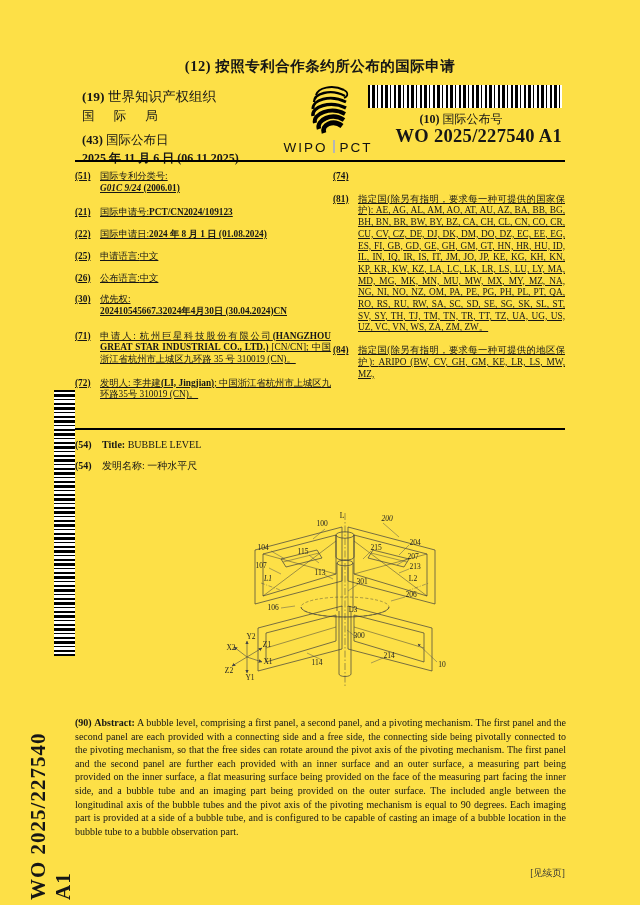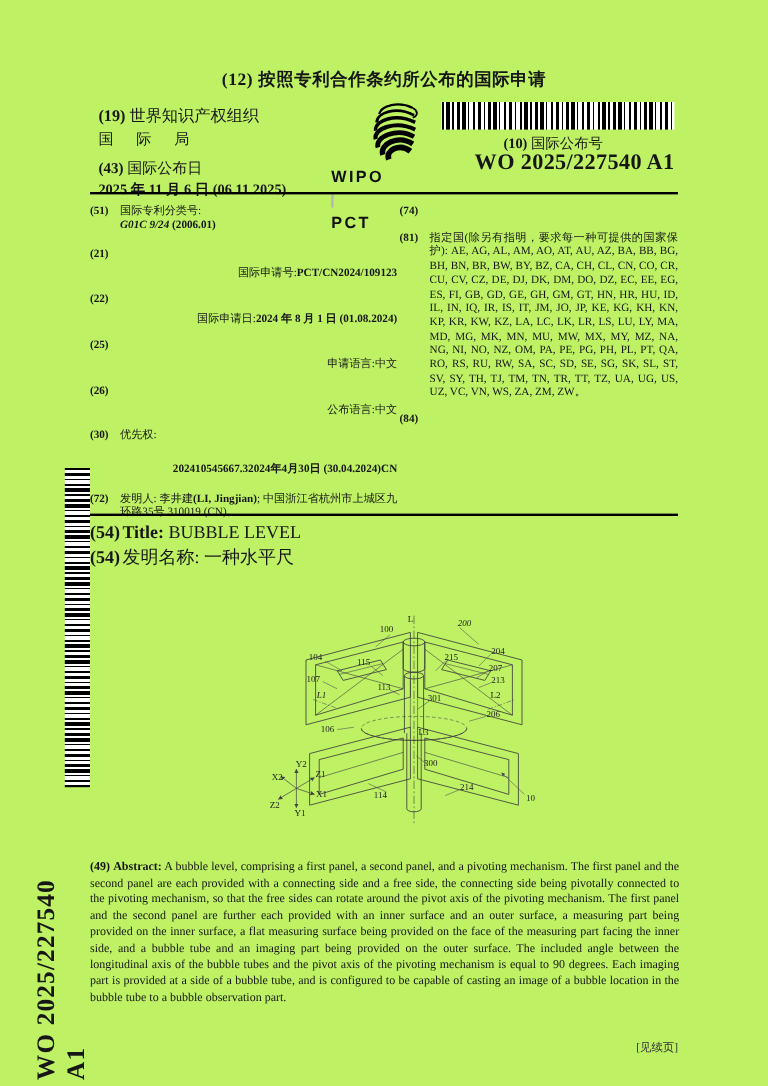"(12) 按照专利合作条约所公布的国际申请" .page { background: #bef264 -> #fde047 }
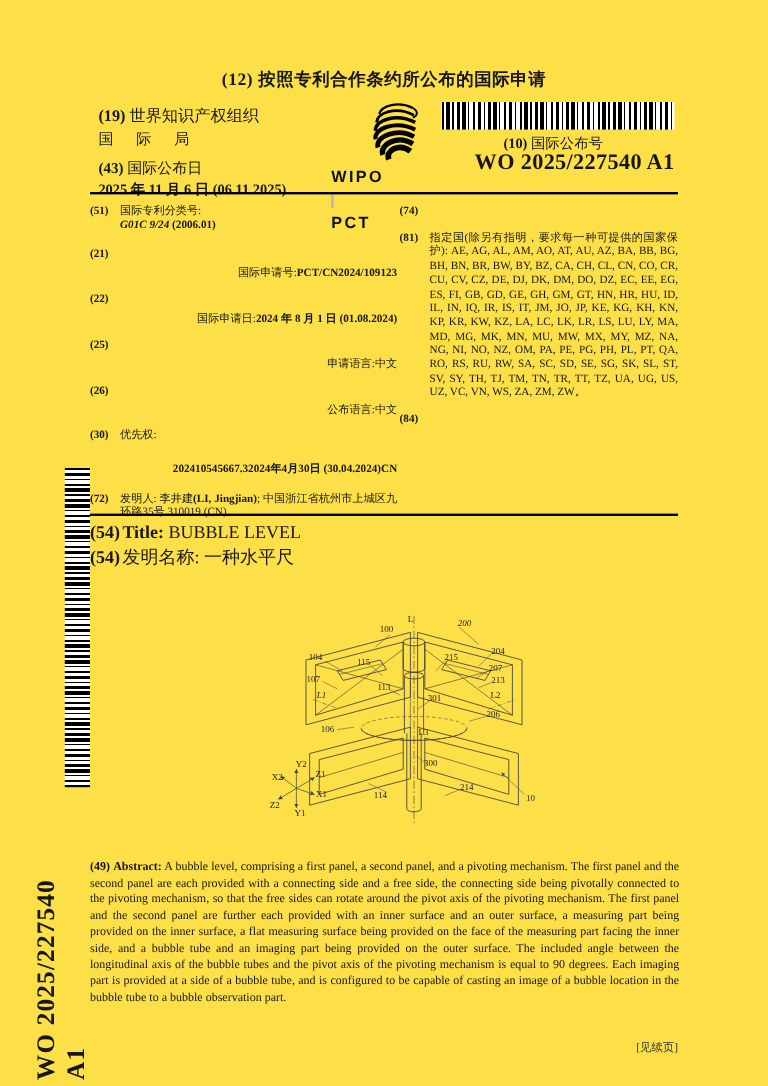"WIPO" .logo-text { flex-direction: column -> none; font-weight: bold -> normal }
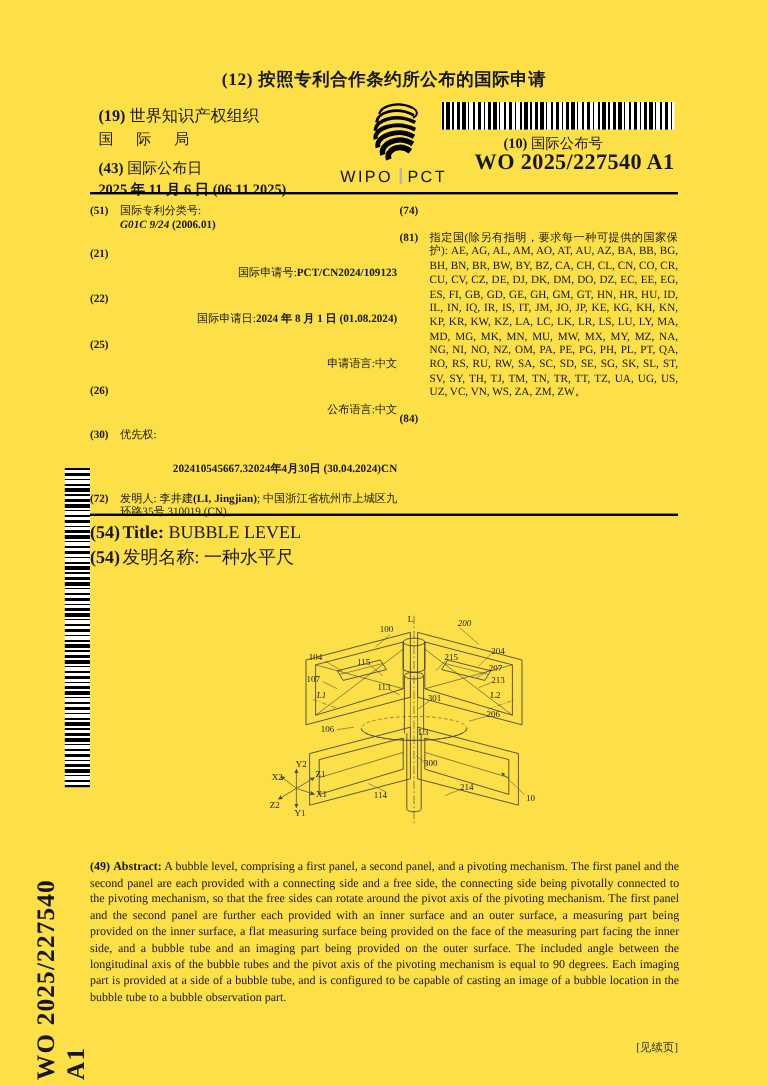"(51)" .row { text-decoration: none -> underline }
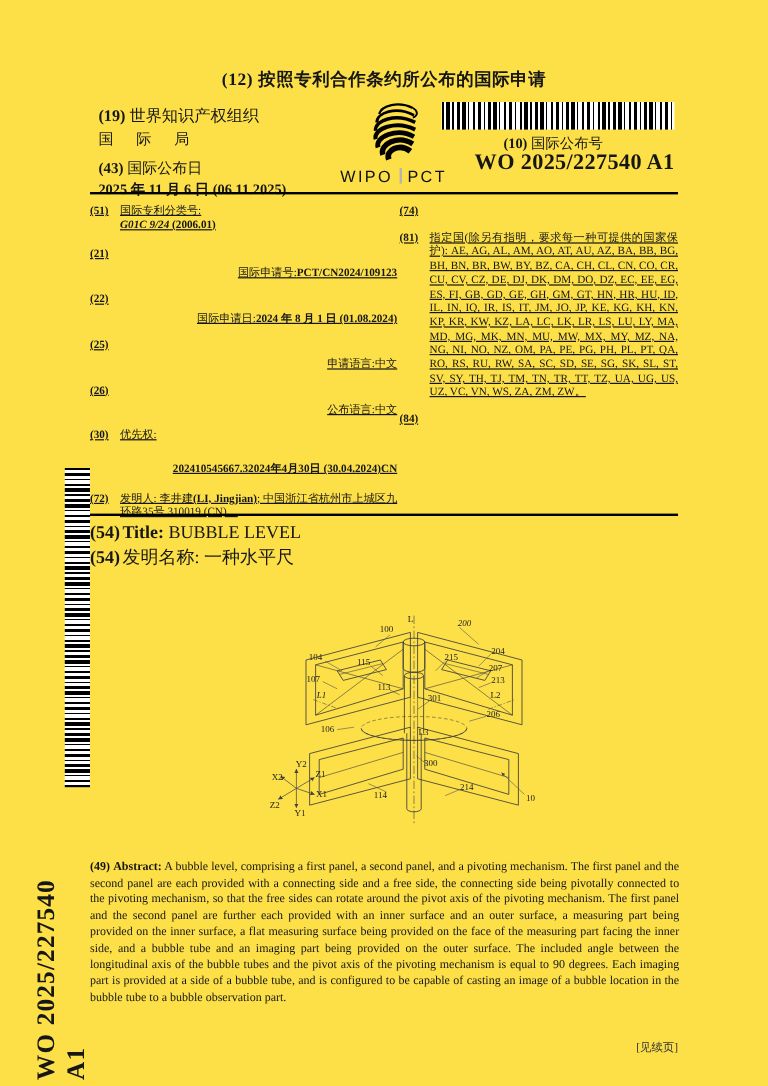"国际申请号:" .kv { justify-content: flex-end -> flex-start; margin-top: 16px -> none }
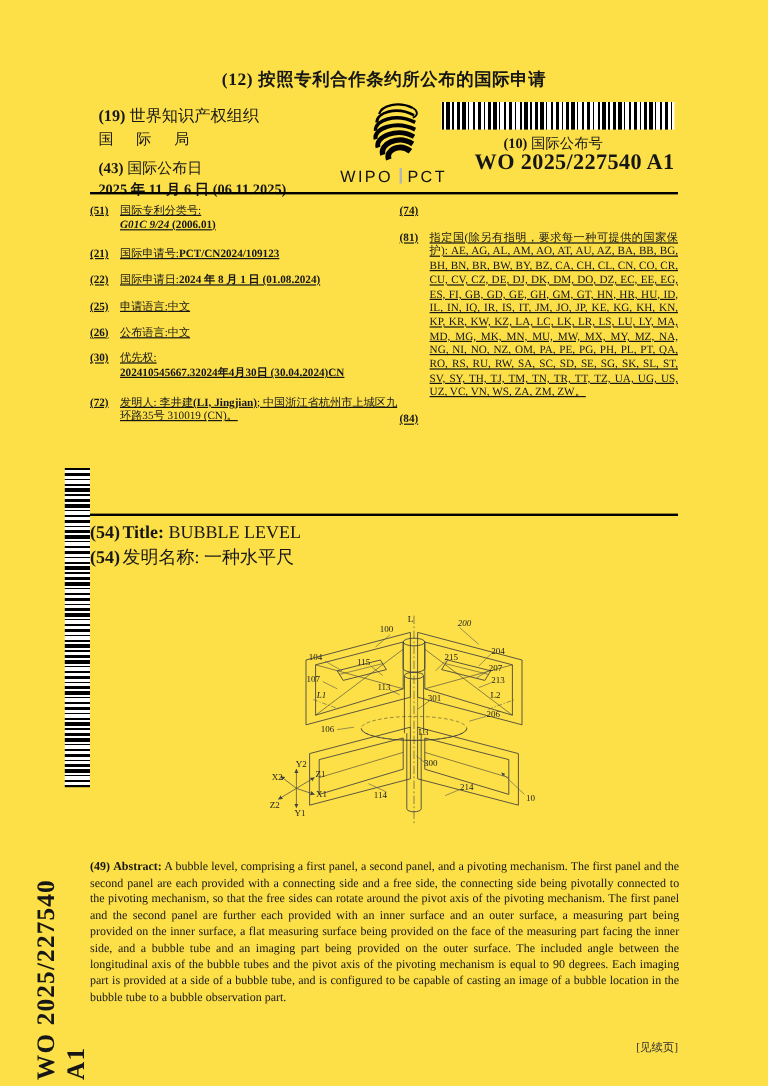"(71)" div.row { html: none -> <div> <span>(71)</span> <span> <span>申请人: 杭州巨星科技股份有限公司</span><b>(HANGZHOU GREAT STAR INDUSTRIAL CO., LTD.)</b><span> [CN/CN]; 中国浙江省杭州市上城区九环路 35 号 310019 (CN)。</span> </span> </div> }
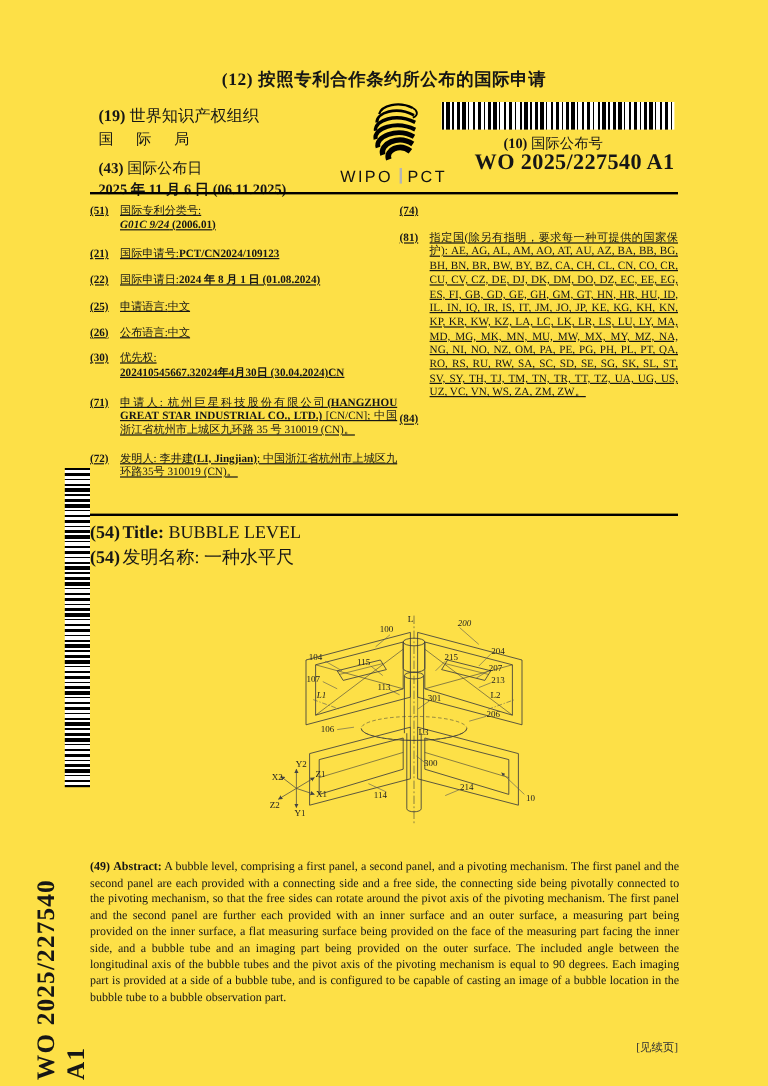"指定国(除另有指明，要求每一种可提供的地区保护): ARIPO (BW, CV," span.content { html: none -> <span> <span>指定国(除另有指明，要求每一种可提供的地区保护): </span><span>ARIPO (BW, CV, GH, GM, KE, LR, LS, MW, MZ,</span> </span> }
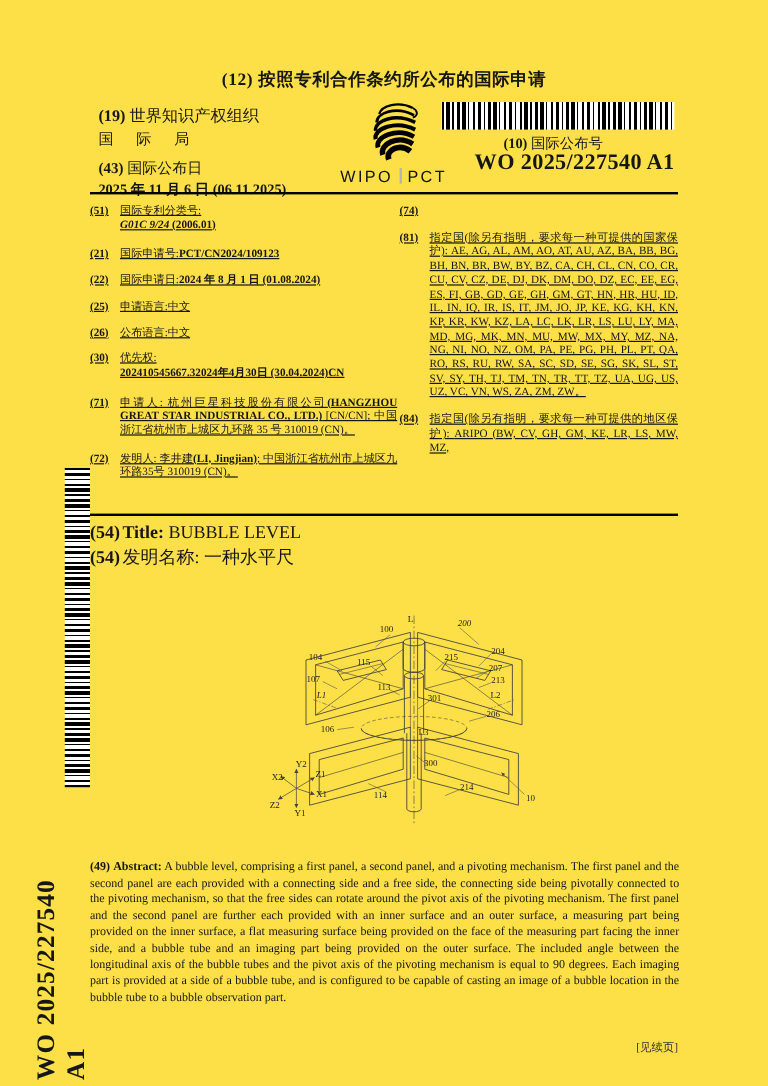"(54)" .title-block { font-size: 15px -> 10px }
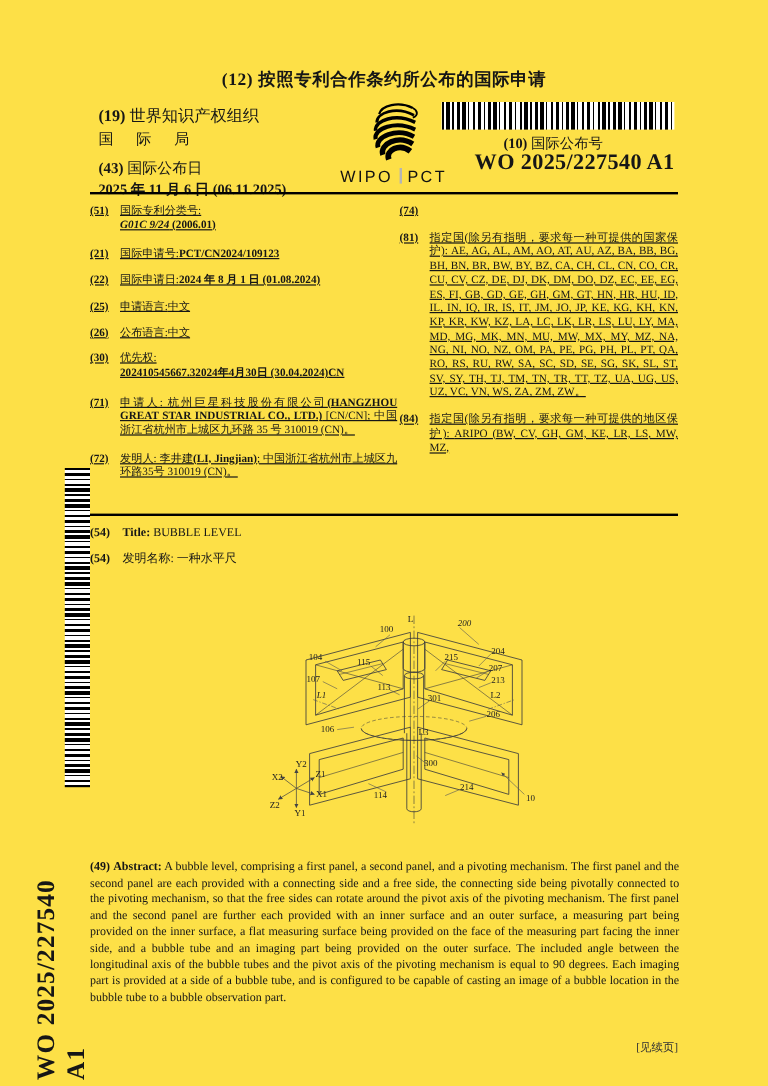"(49)" span.lead { text: 49 -> 90 }
